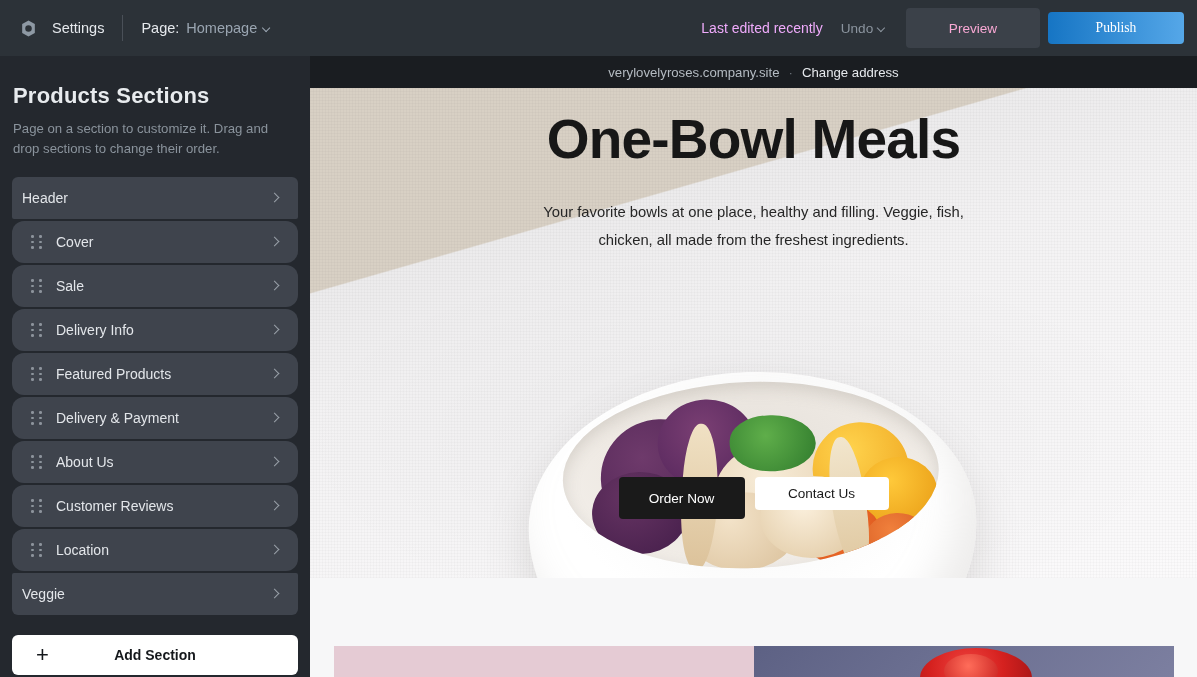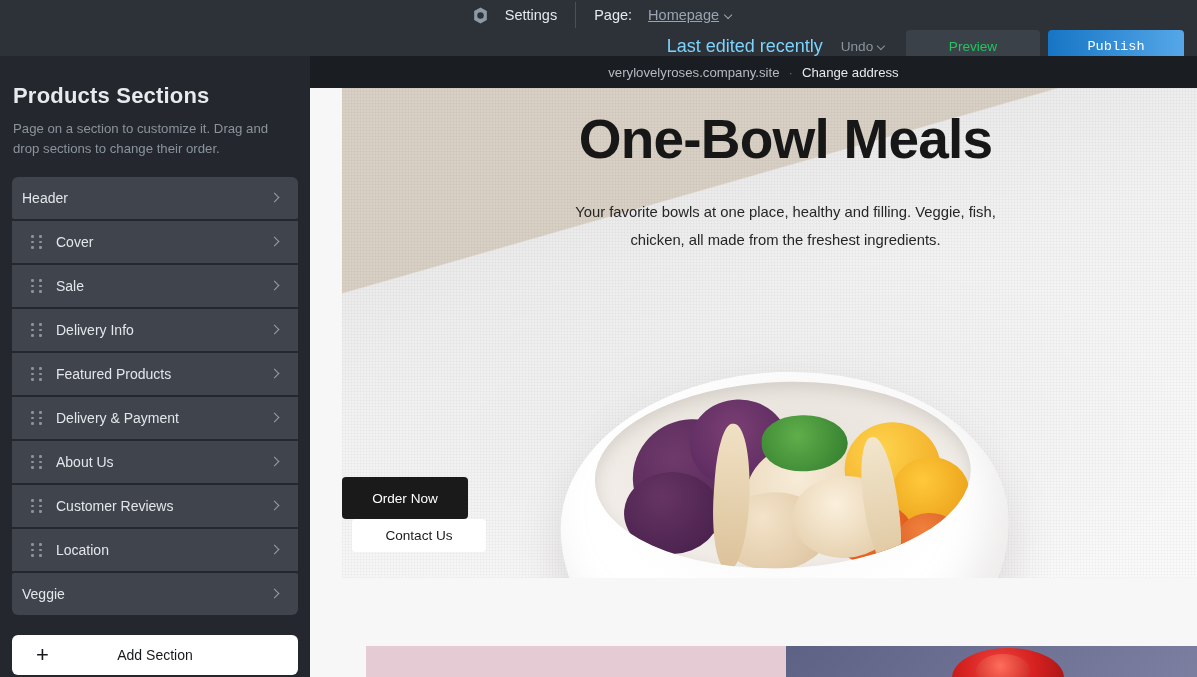"Settings" .topbar { flex-direction: column -> none }
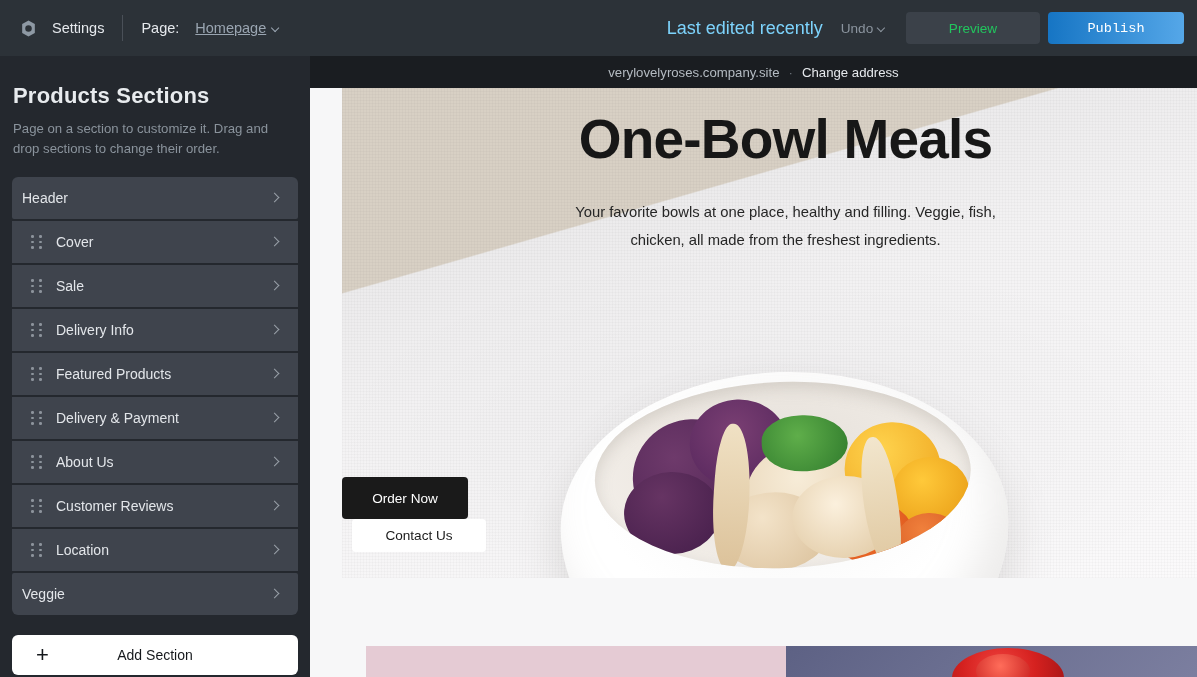"Homepage" .page-value { margin-left: 16px -> 7px; text-decoration: underline -> none }
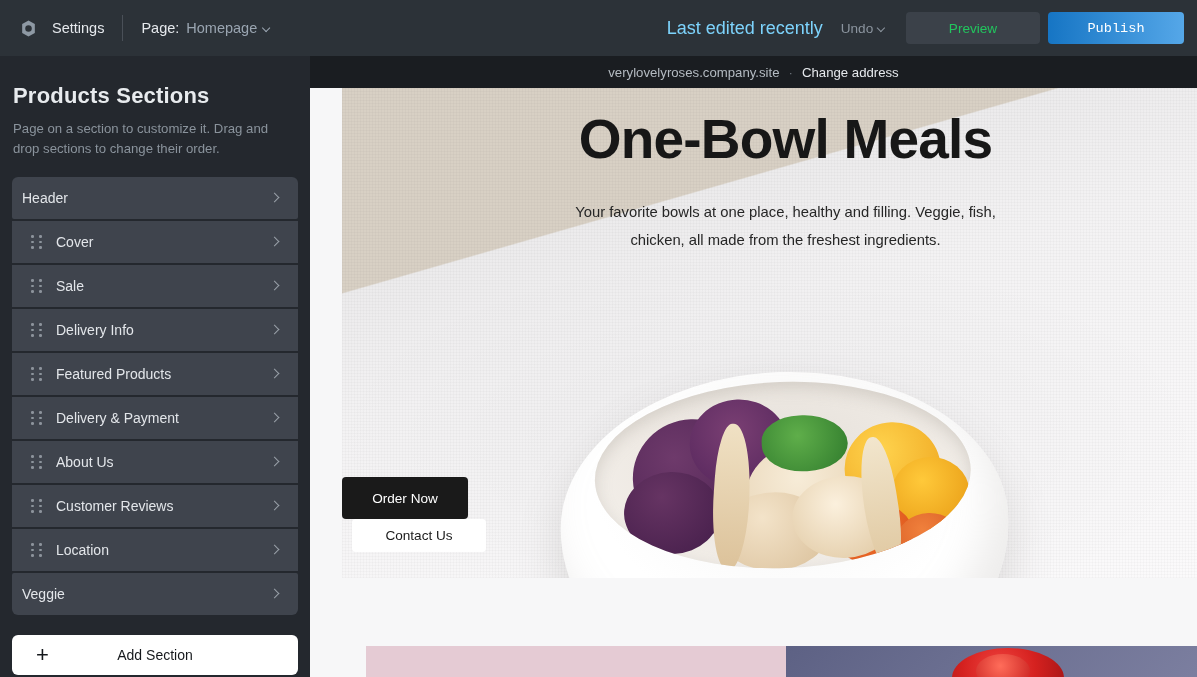"Last edited recently" .last-edited { color: #7dd3fc -> #f0abfc; font-size: 18px -> 14px }
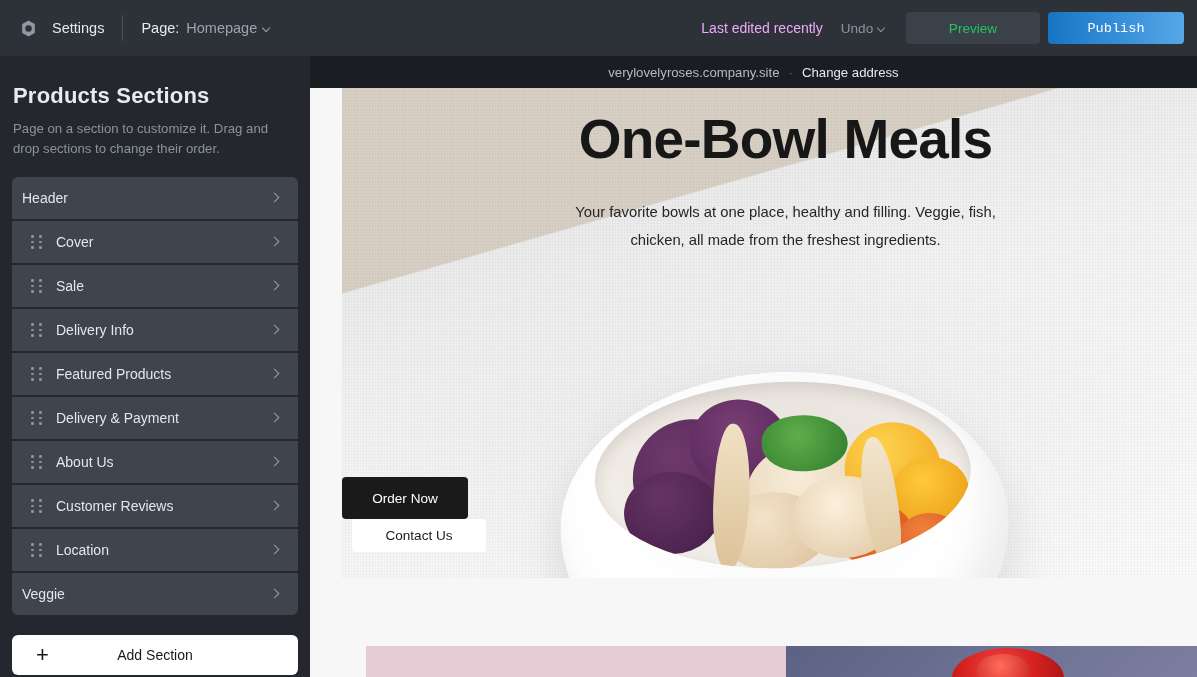"Preview" .btn-preview { color: #22c55e -> #f9a8d4; height: 32px -> 40px }
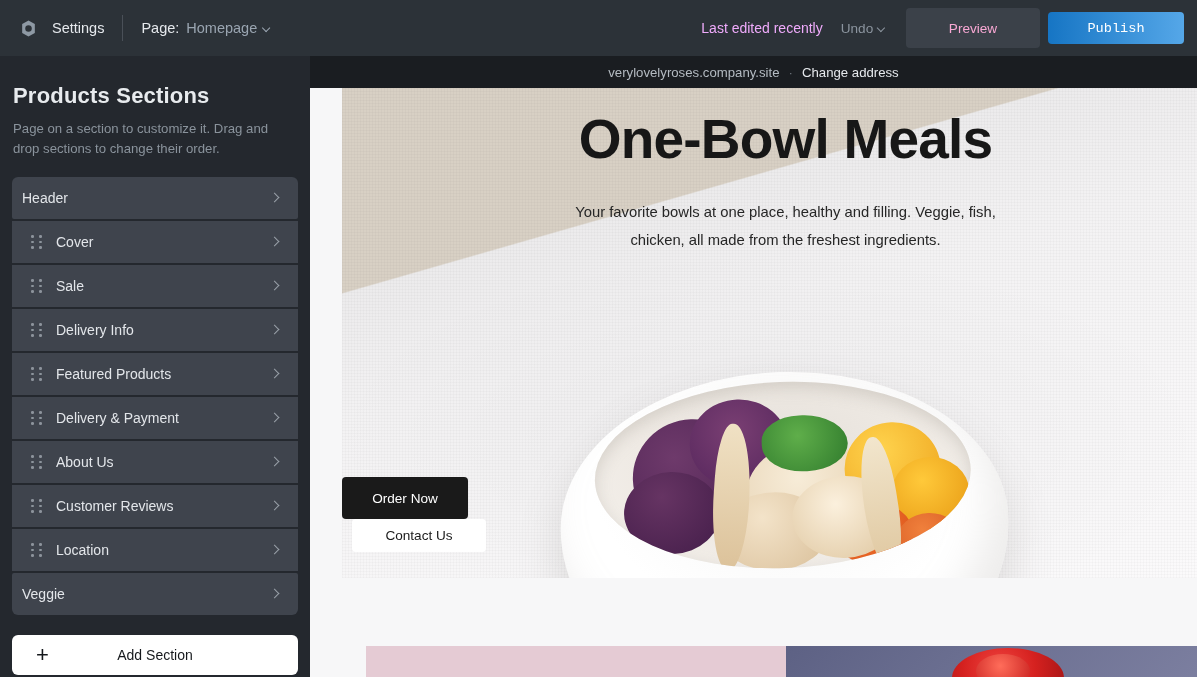"Publish" .btn-publish { font-family: Liberation Mono, monospace -> Liberation Serif, serif }
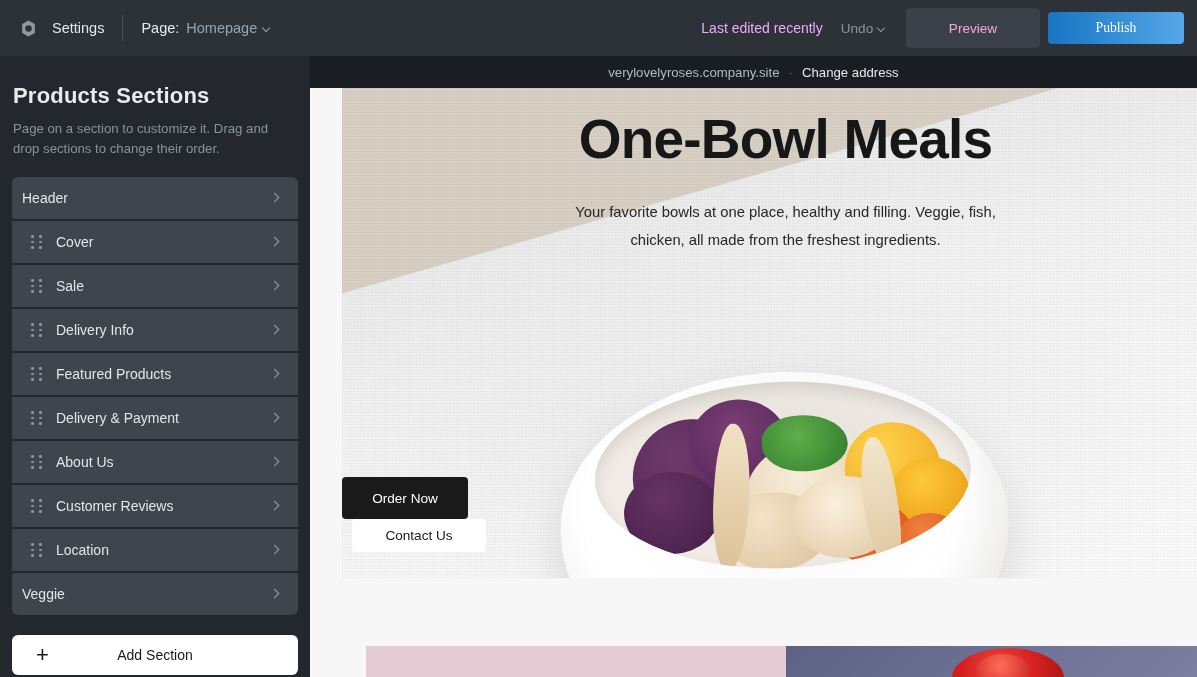"One-Bowl Meals" .canvas { padding-left: 32px -> none }
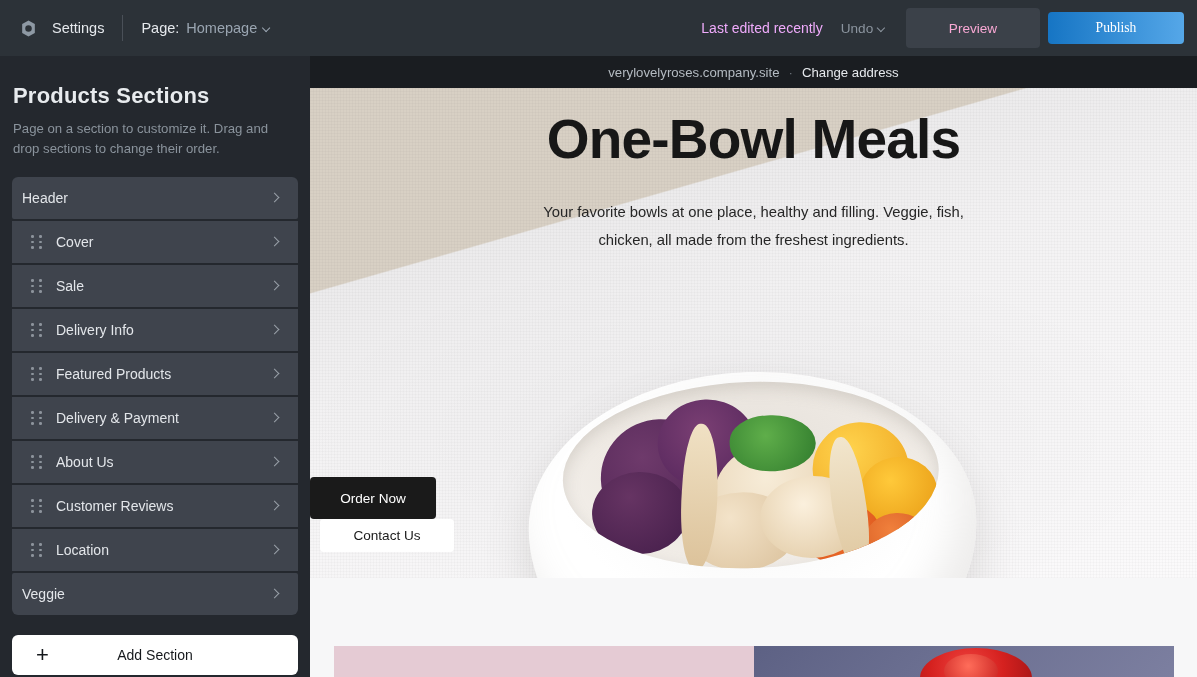"Cover" .sb-item { border-radius: 0 -> 12px }
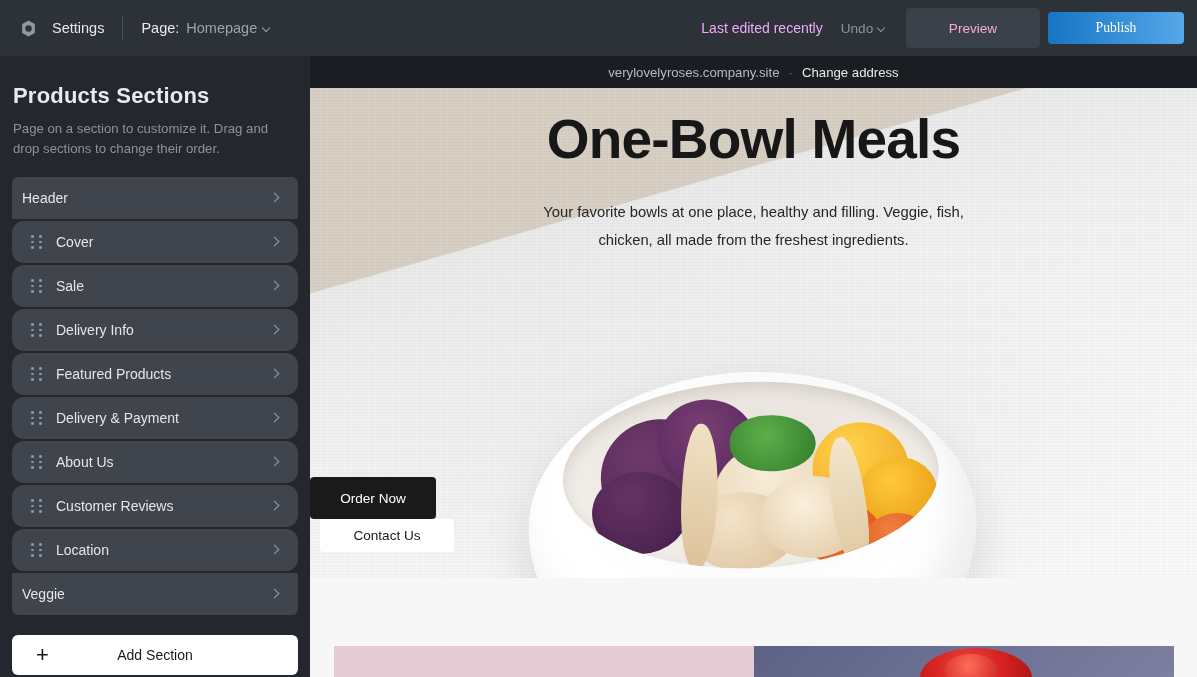"Order Now" .hero-btns { flex-direction: column -> none }
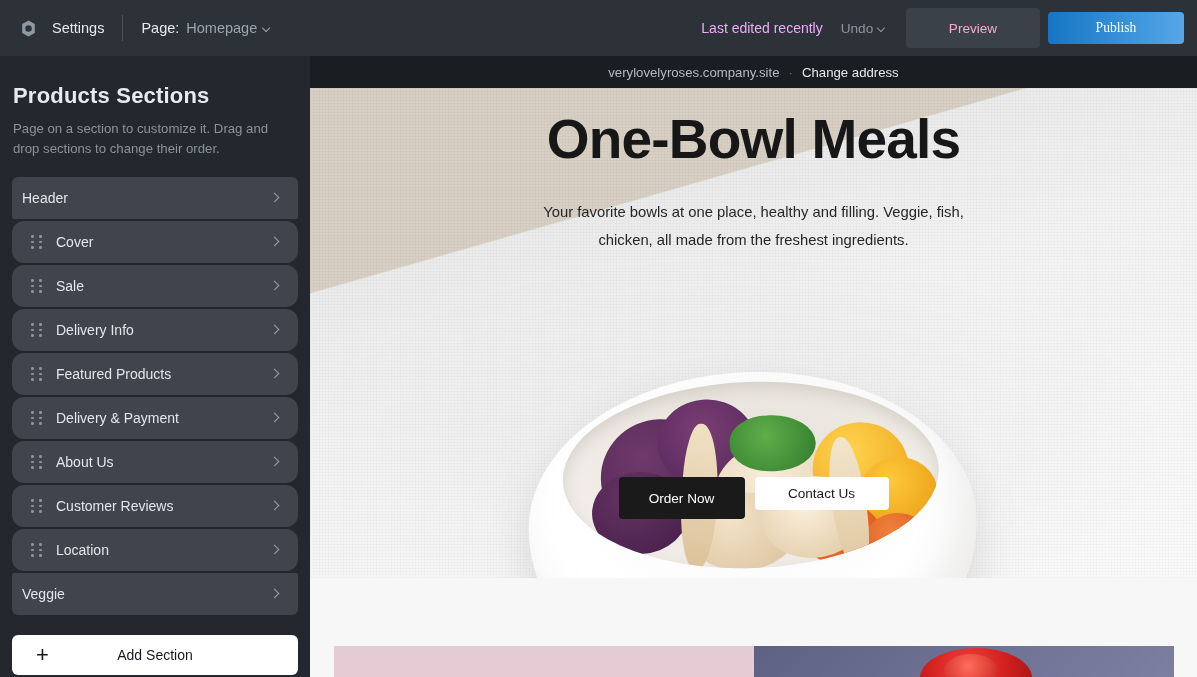"Add Section" .add-section-label { font-weight: normal -> bold }
